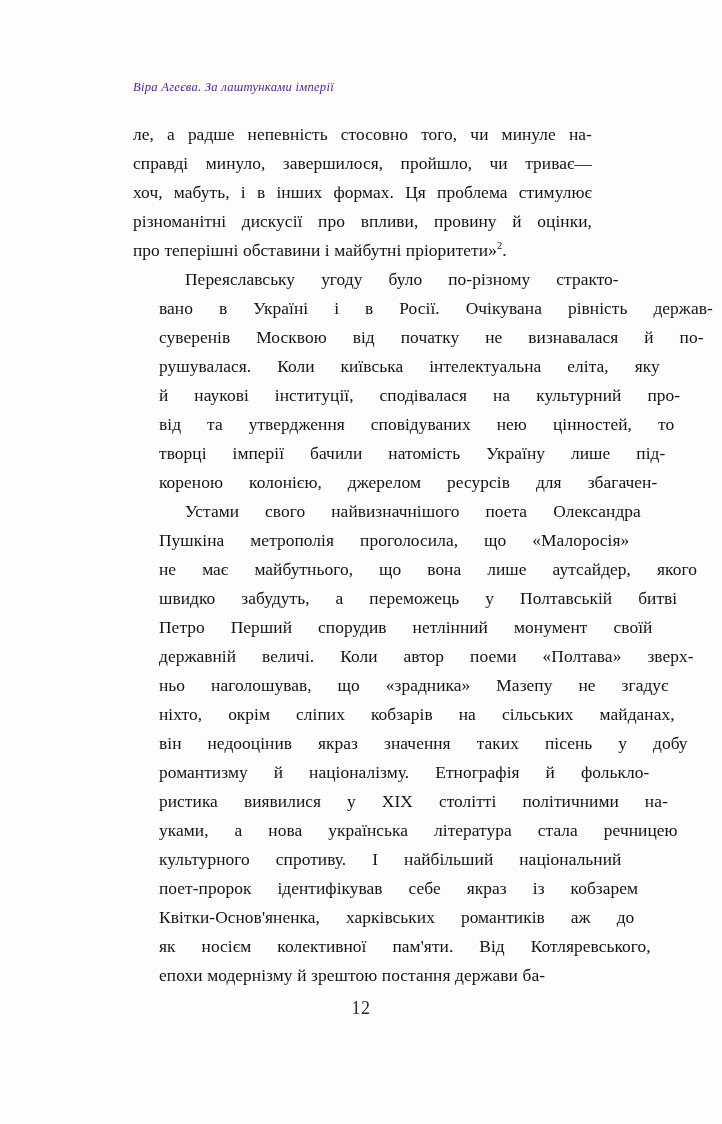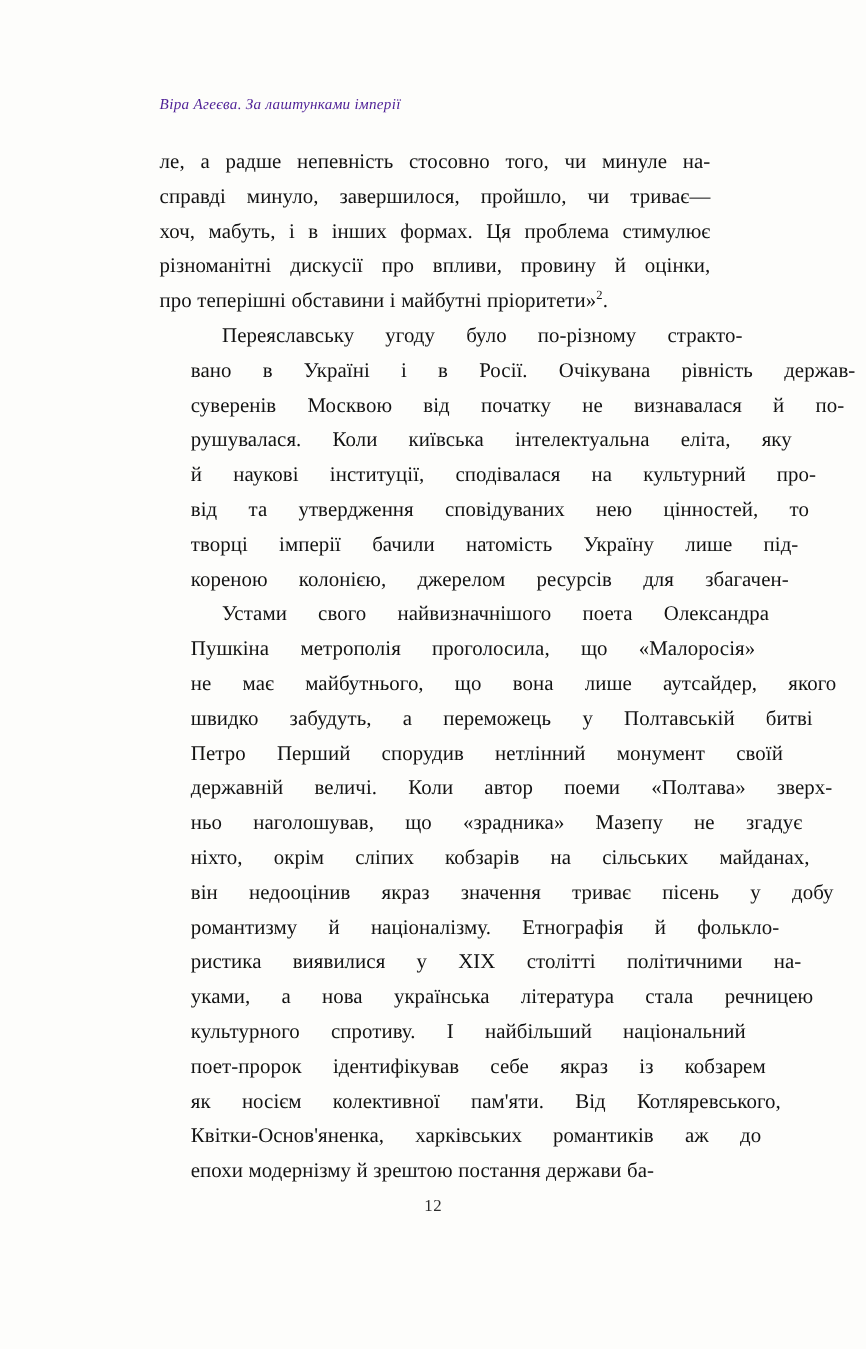"триває" span.w { text: триває -> таких }
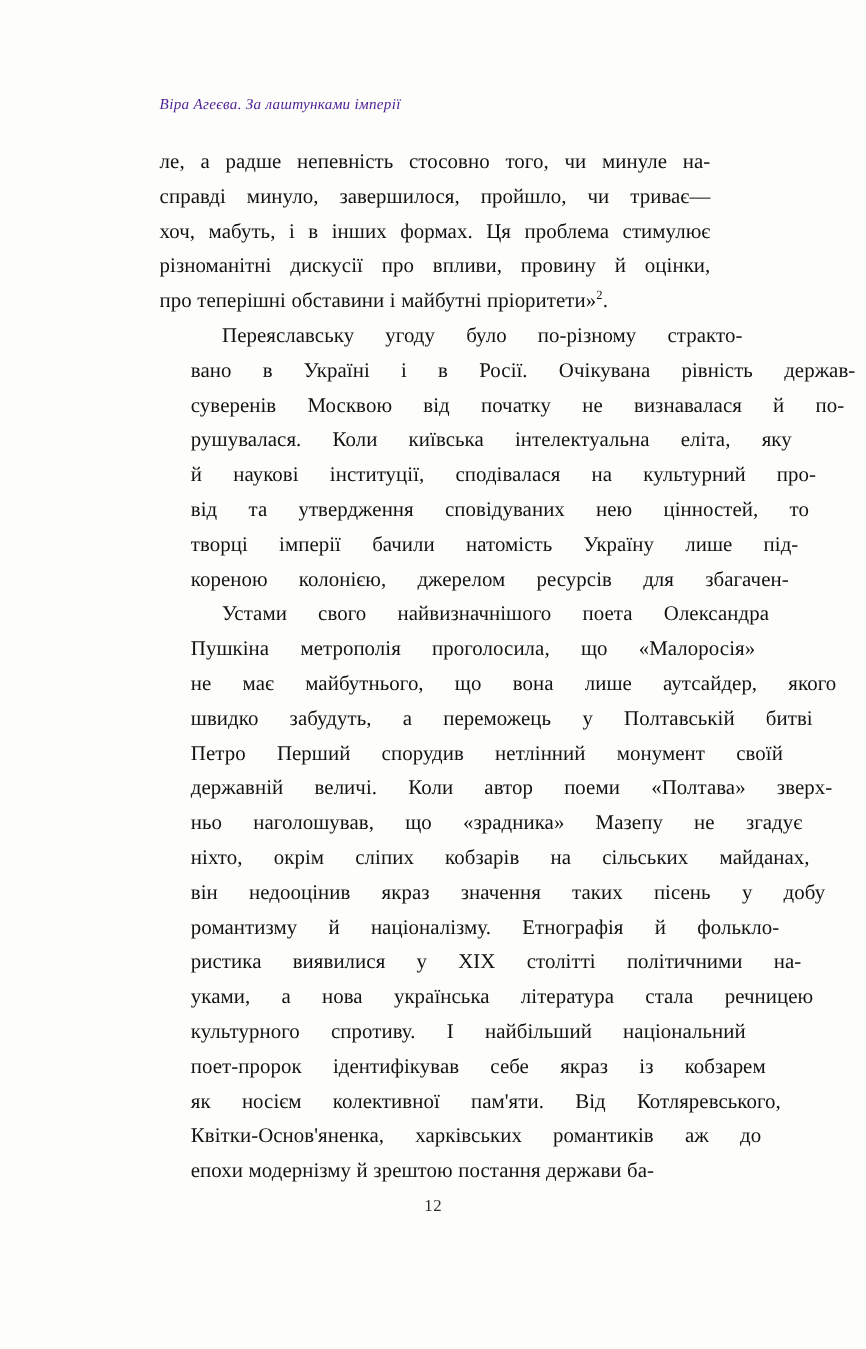"як" span.line { order: before "Квітки-Основ'яненка," -> after "Квітки-Основ'яненка," }
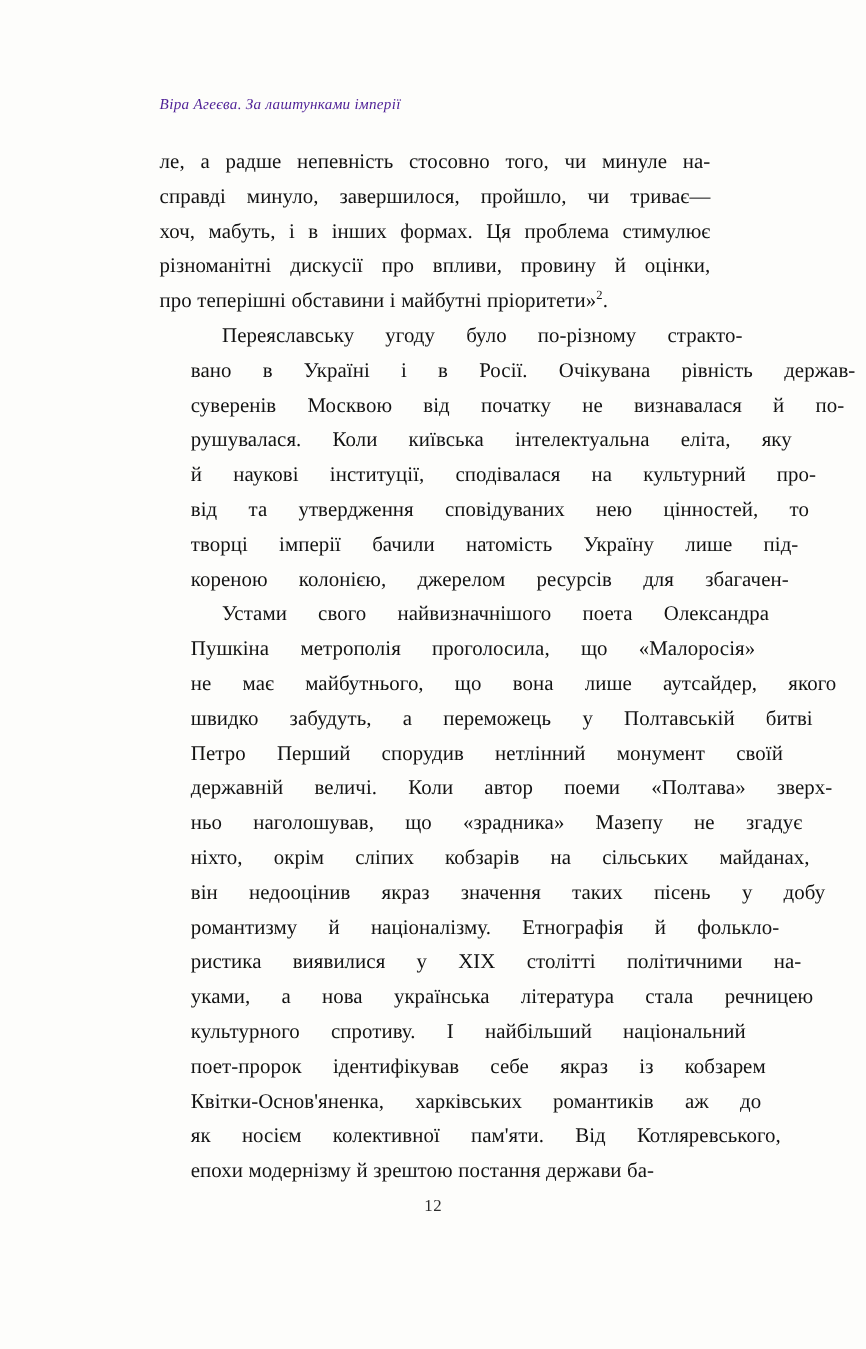"12" .folio { font-size: 14px -> 18px }
